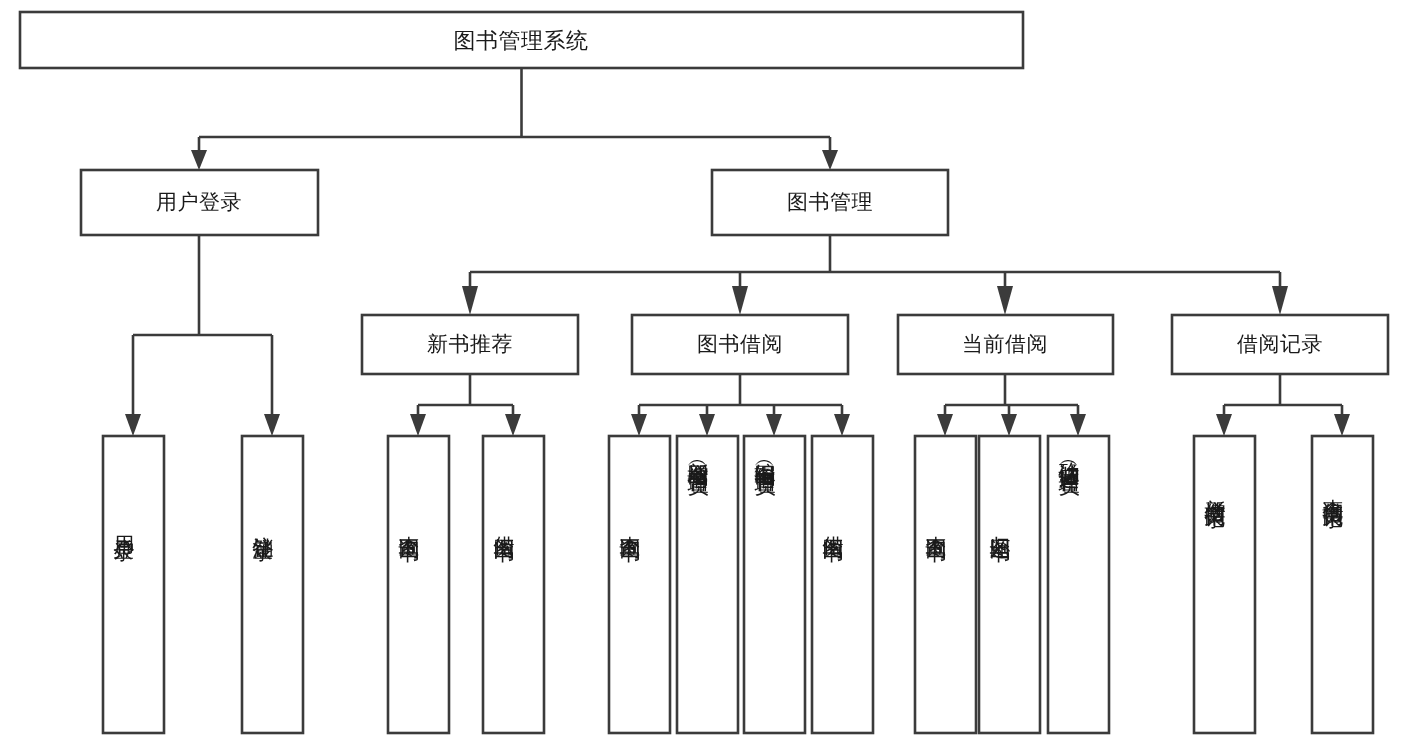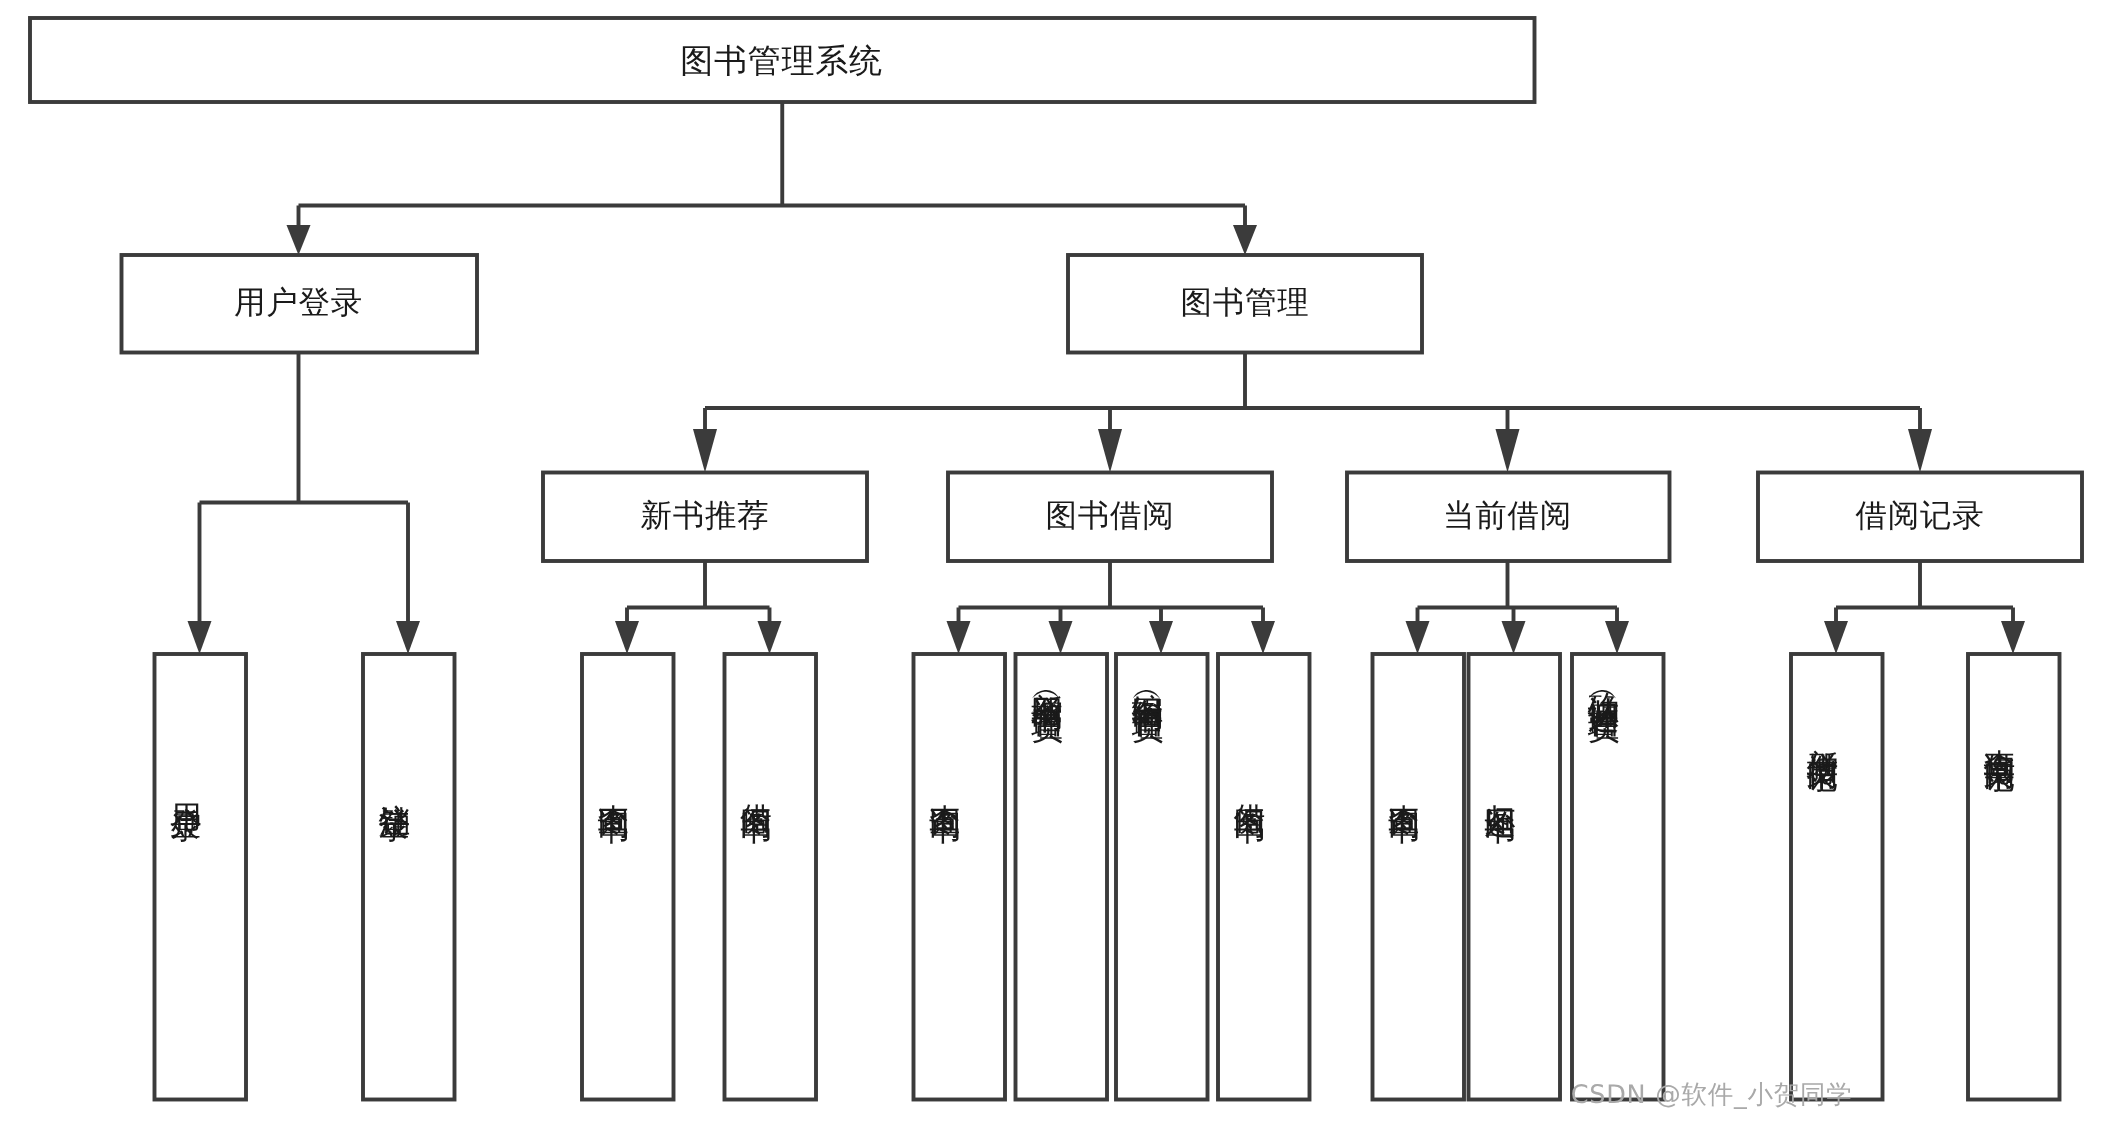"CSDN @软件_小贺同学" div.watermark { html: <div>CSDN @软件_小贺同学</div> -> none }
